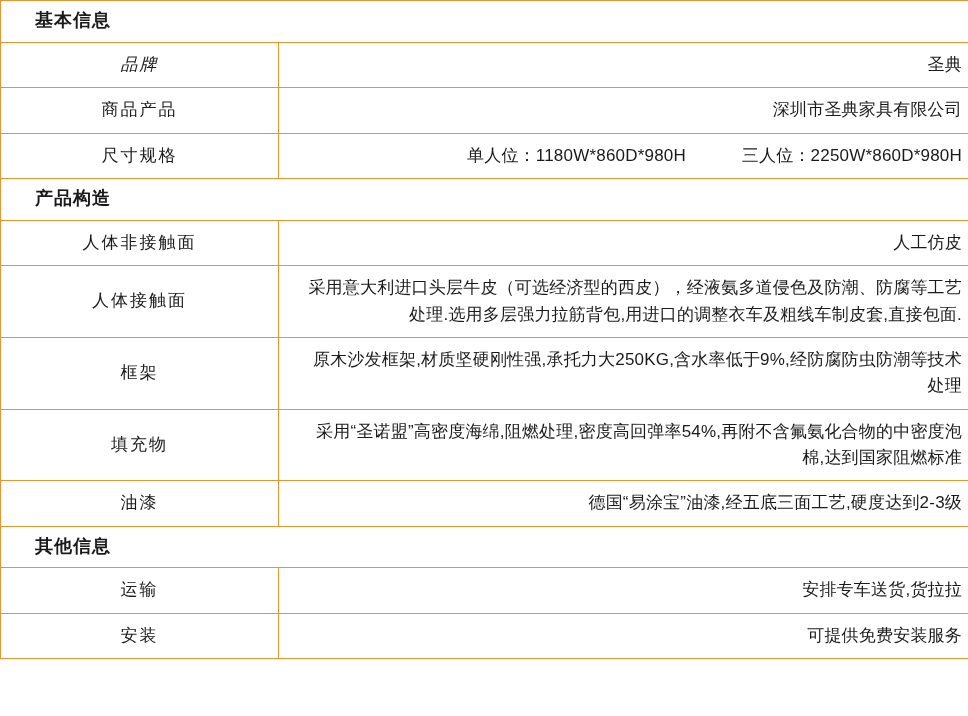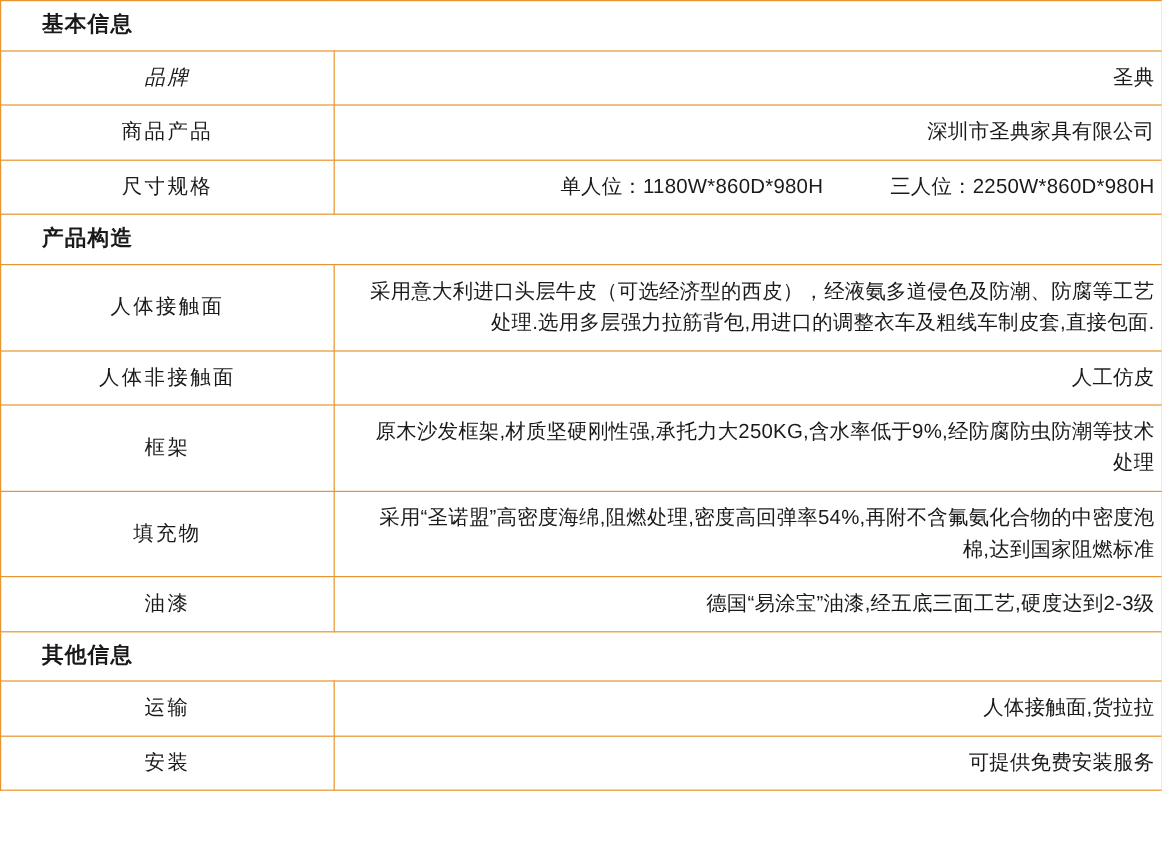"人体接触面" tr { order: before "人体非接触面" -> after "人体非接触面" }
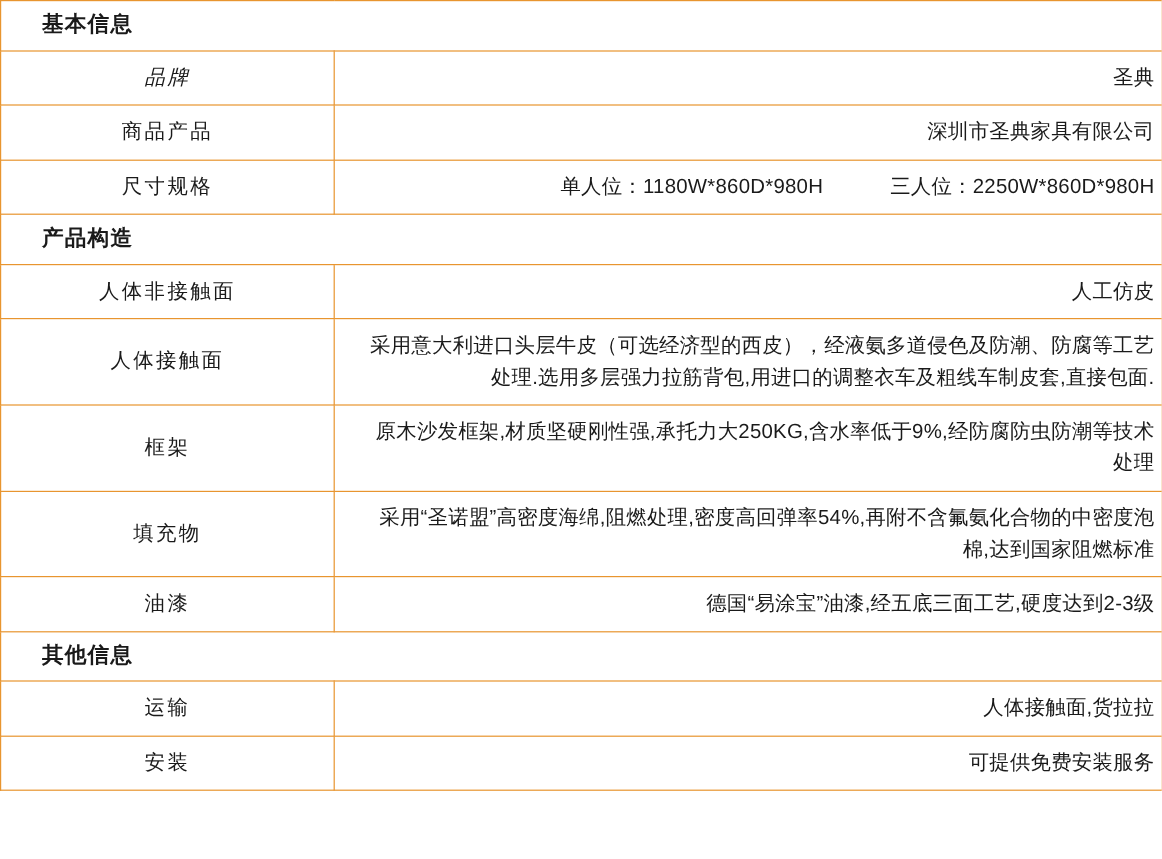"人体接触面,货拉拉" td.value { text: 人体接触面 -> 安排专车送货 }
